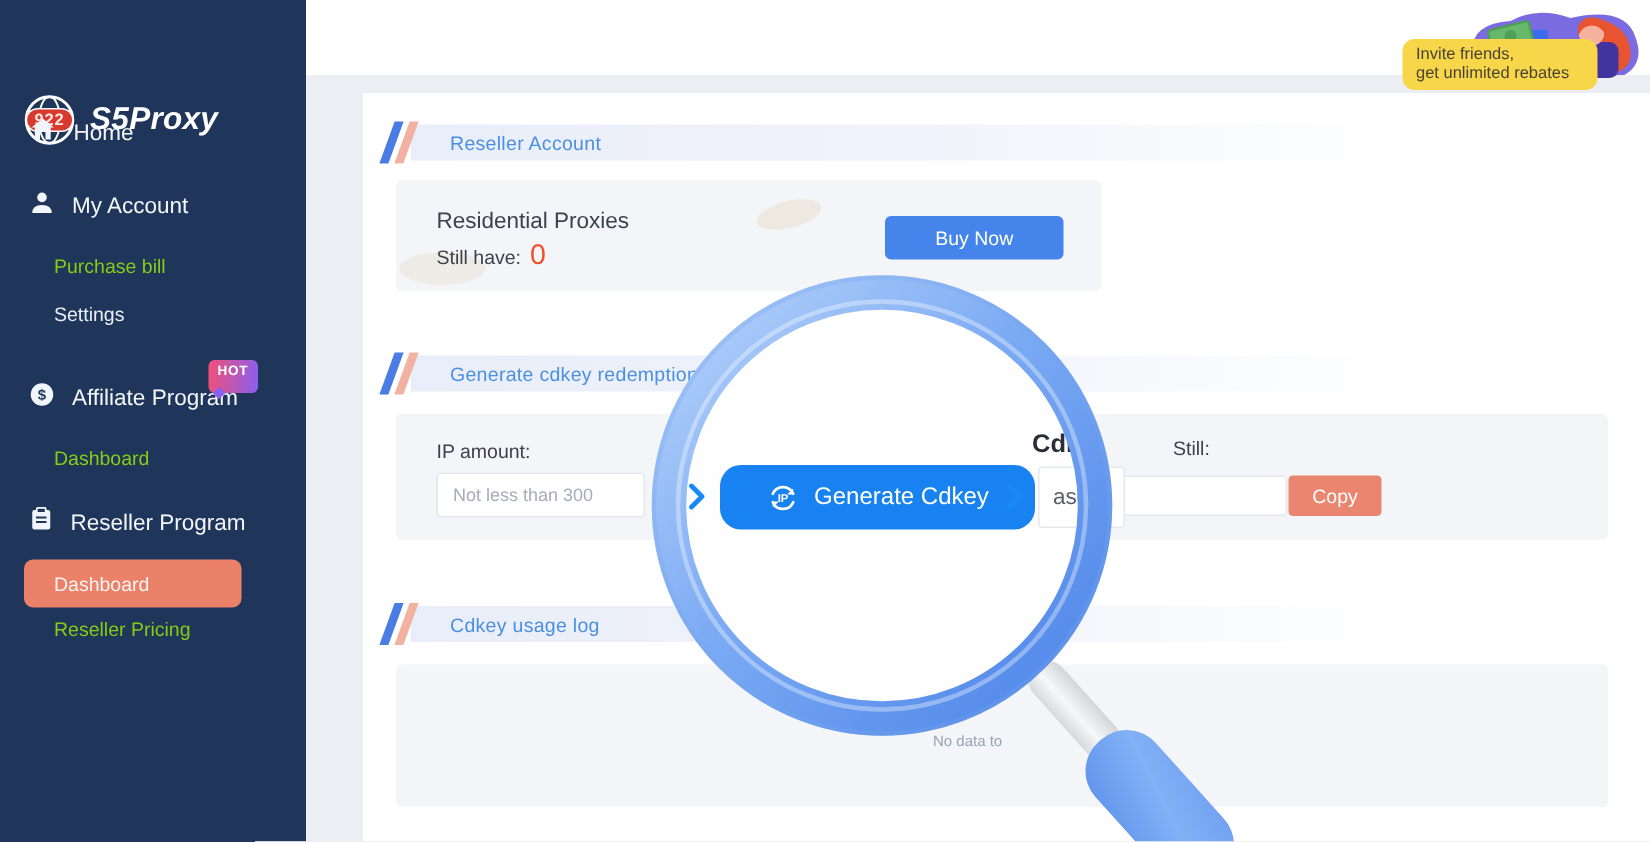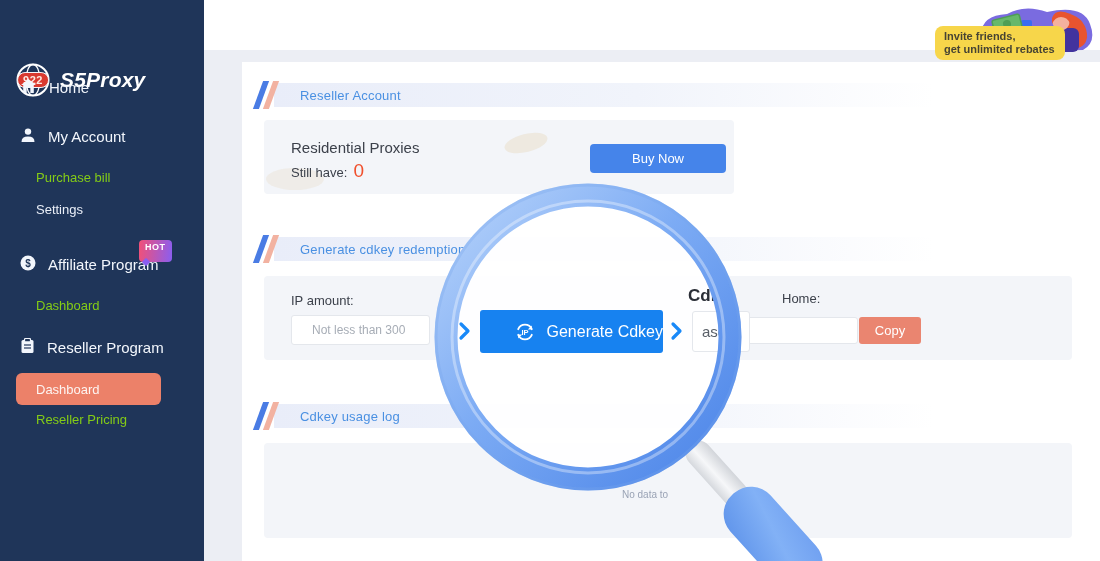"Invite friends," .invite { font-weight: bold -> none }
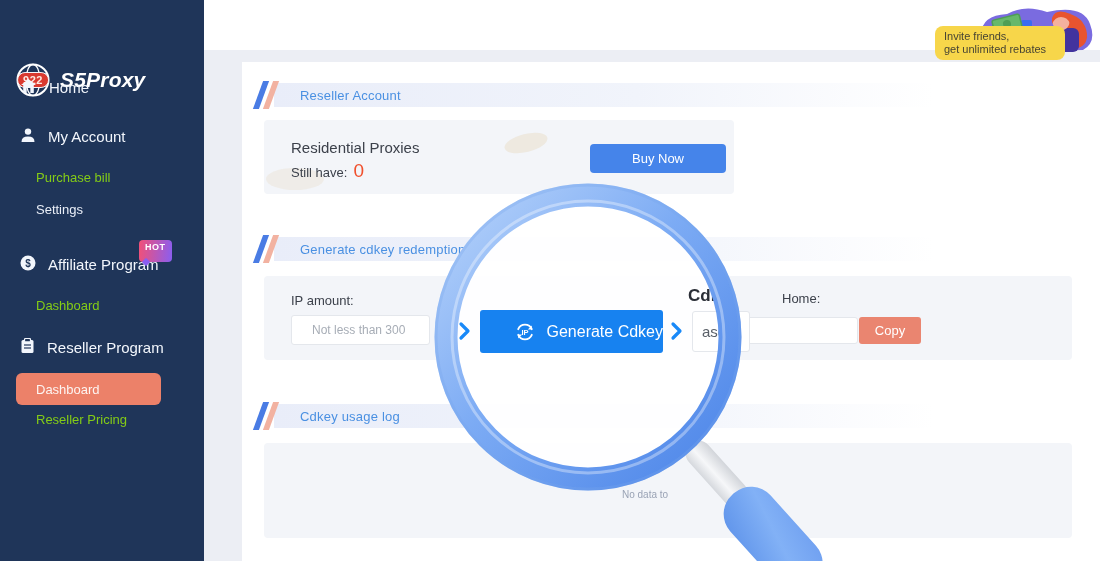"Buy Now" .btn-buy { width: 136px -> 119px }
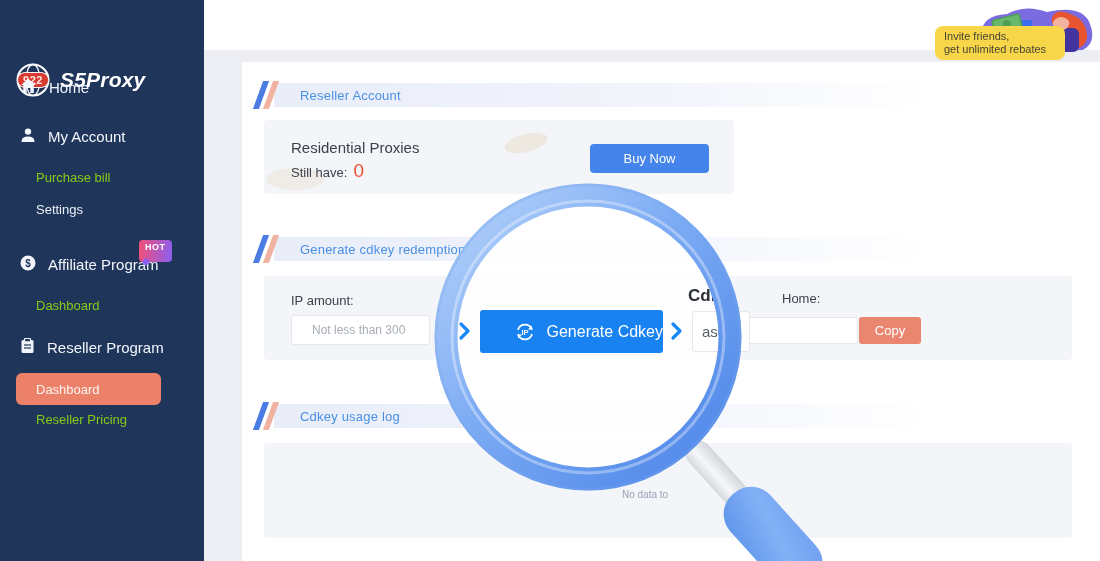"Home:" div.fld-label { text: Home -> Still }
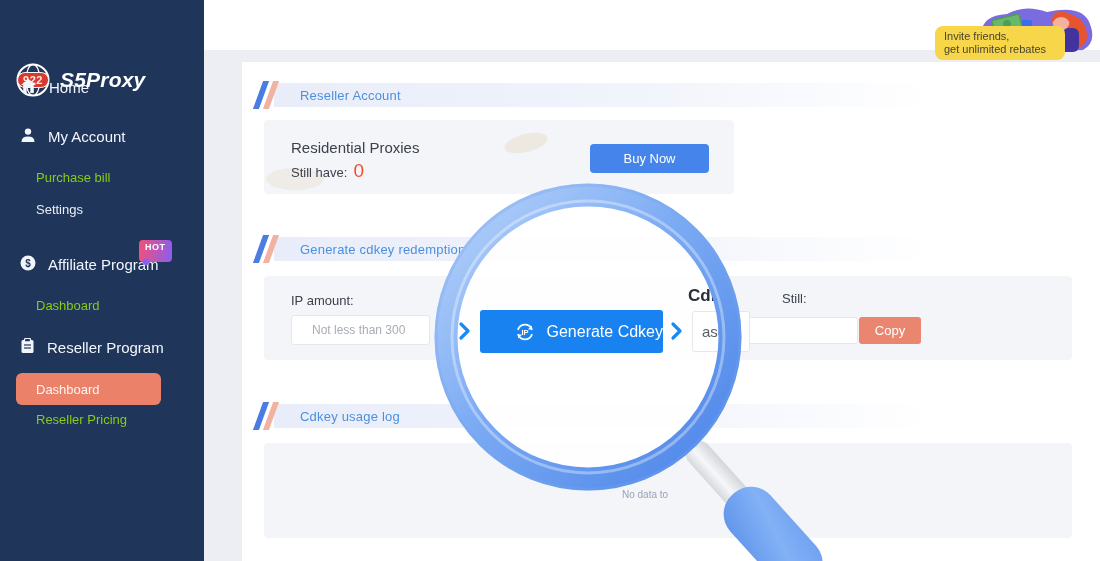"Not less than 300" .txt-input { padding: 0 20px -> 0 10px }
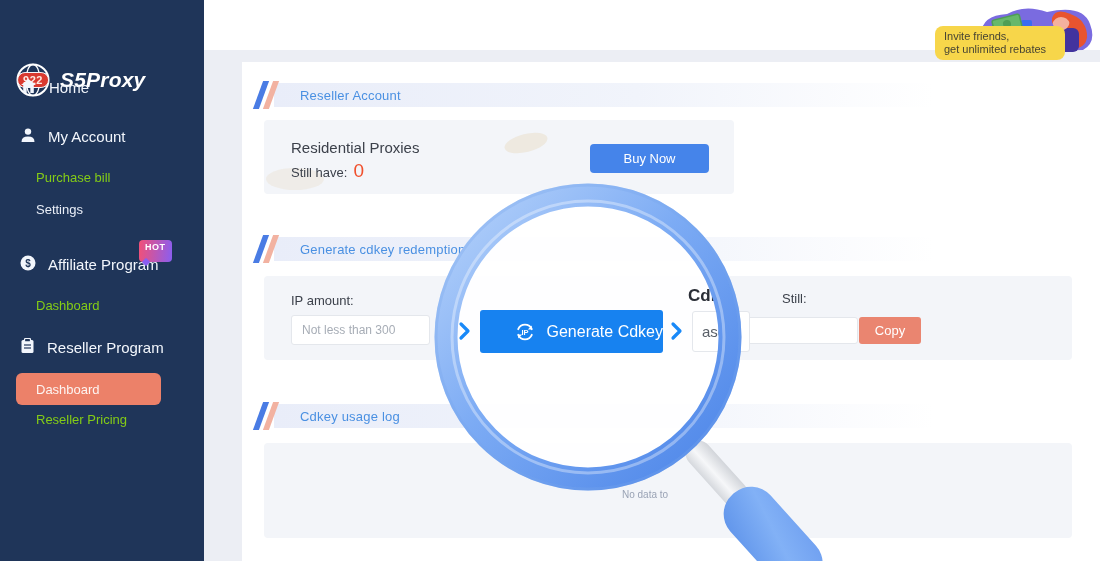"IP" .btn-generate { border-radius: 3px -> 14px; justify-content: flex-end -> center; width: 183px -> 210px }
